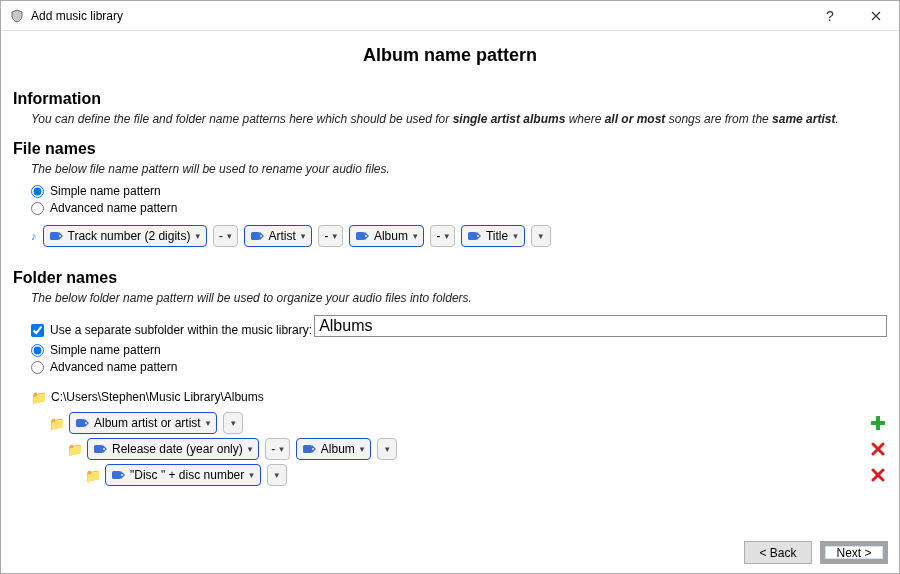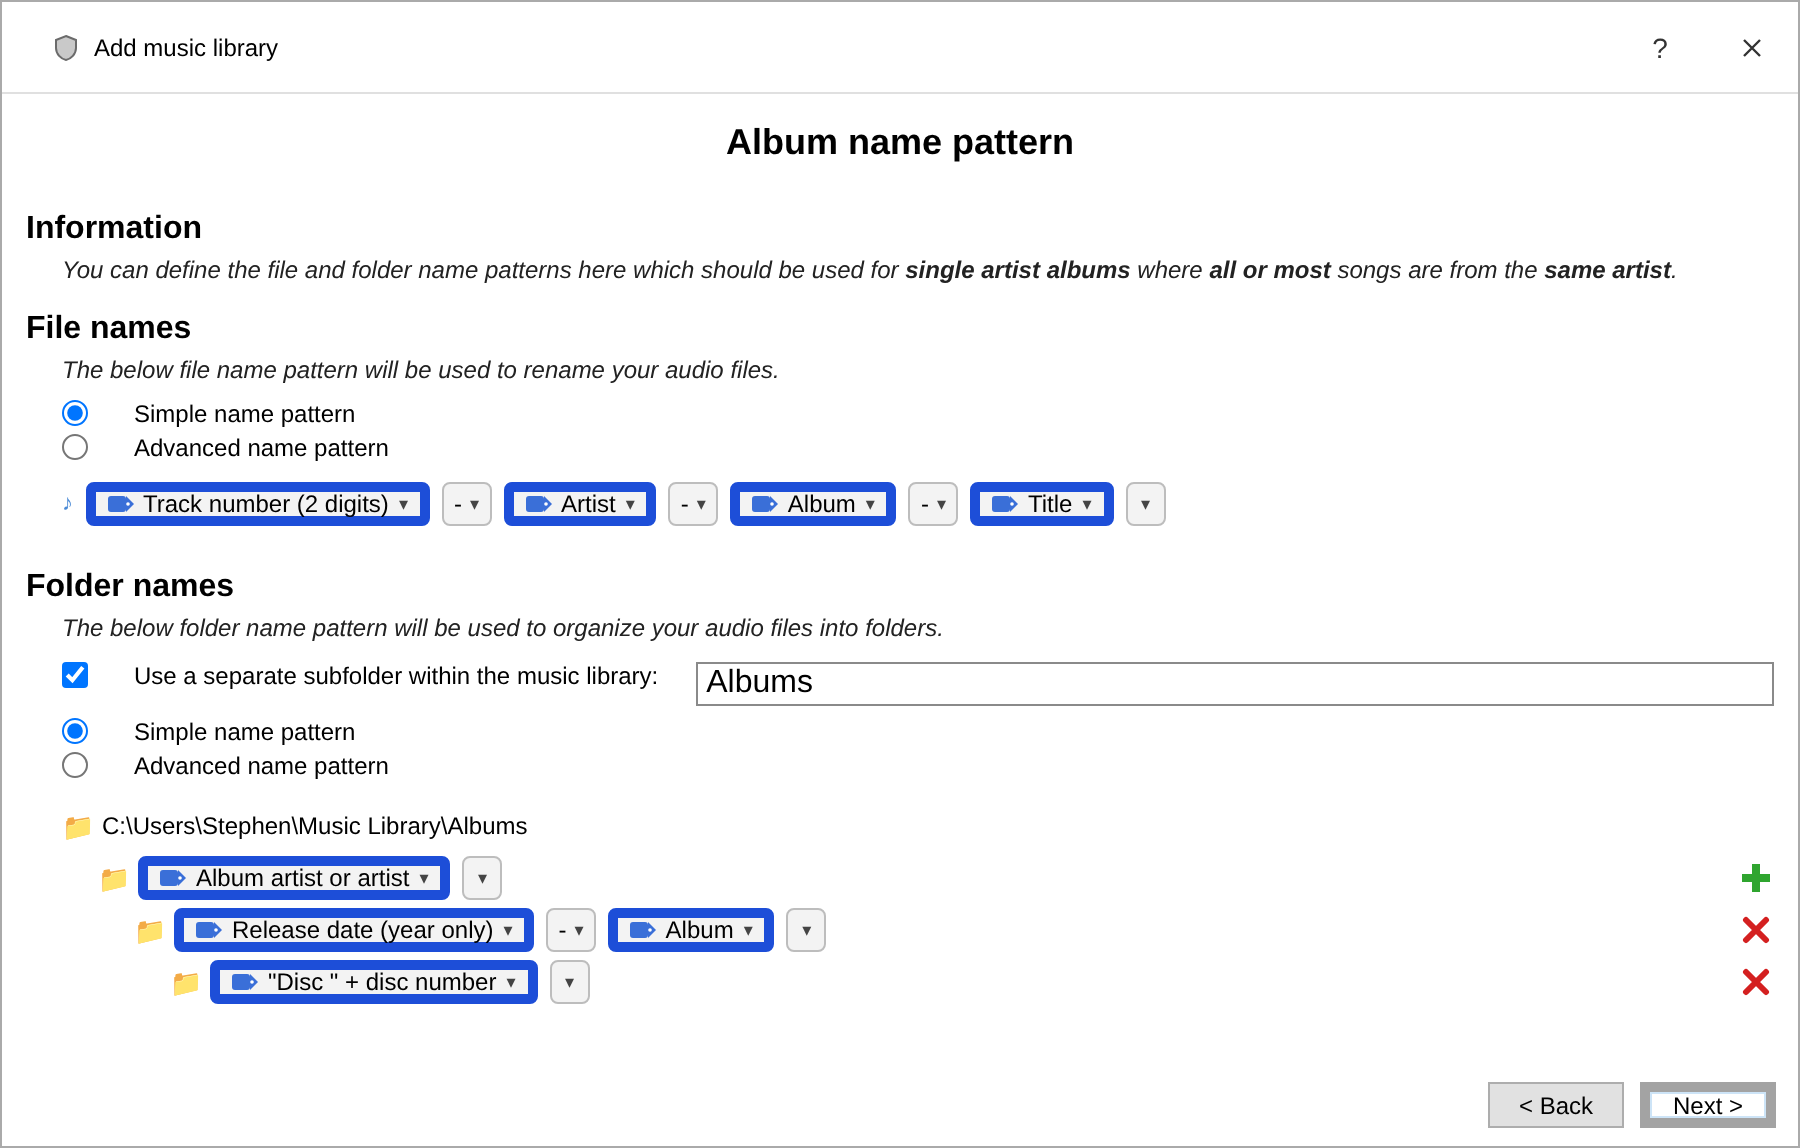"Add music library" .titlebar { height: 46px -> 30px; padding: 0 0 0 24px -> 0 0 0 8px }
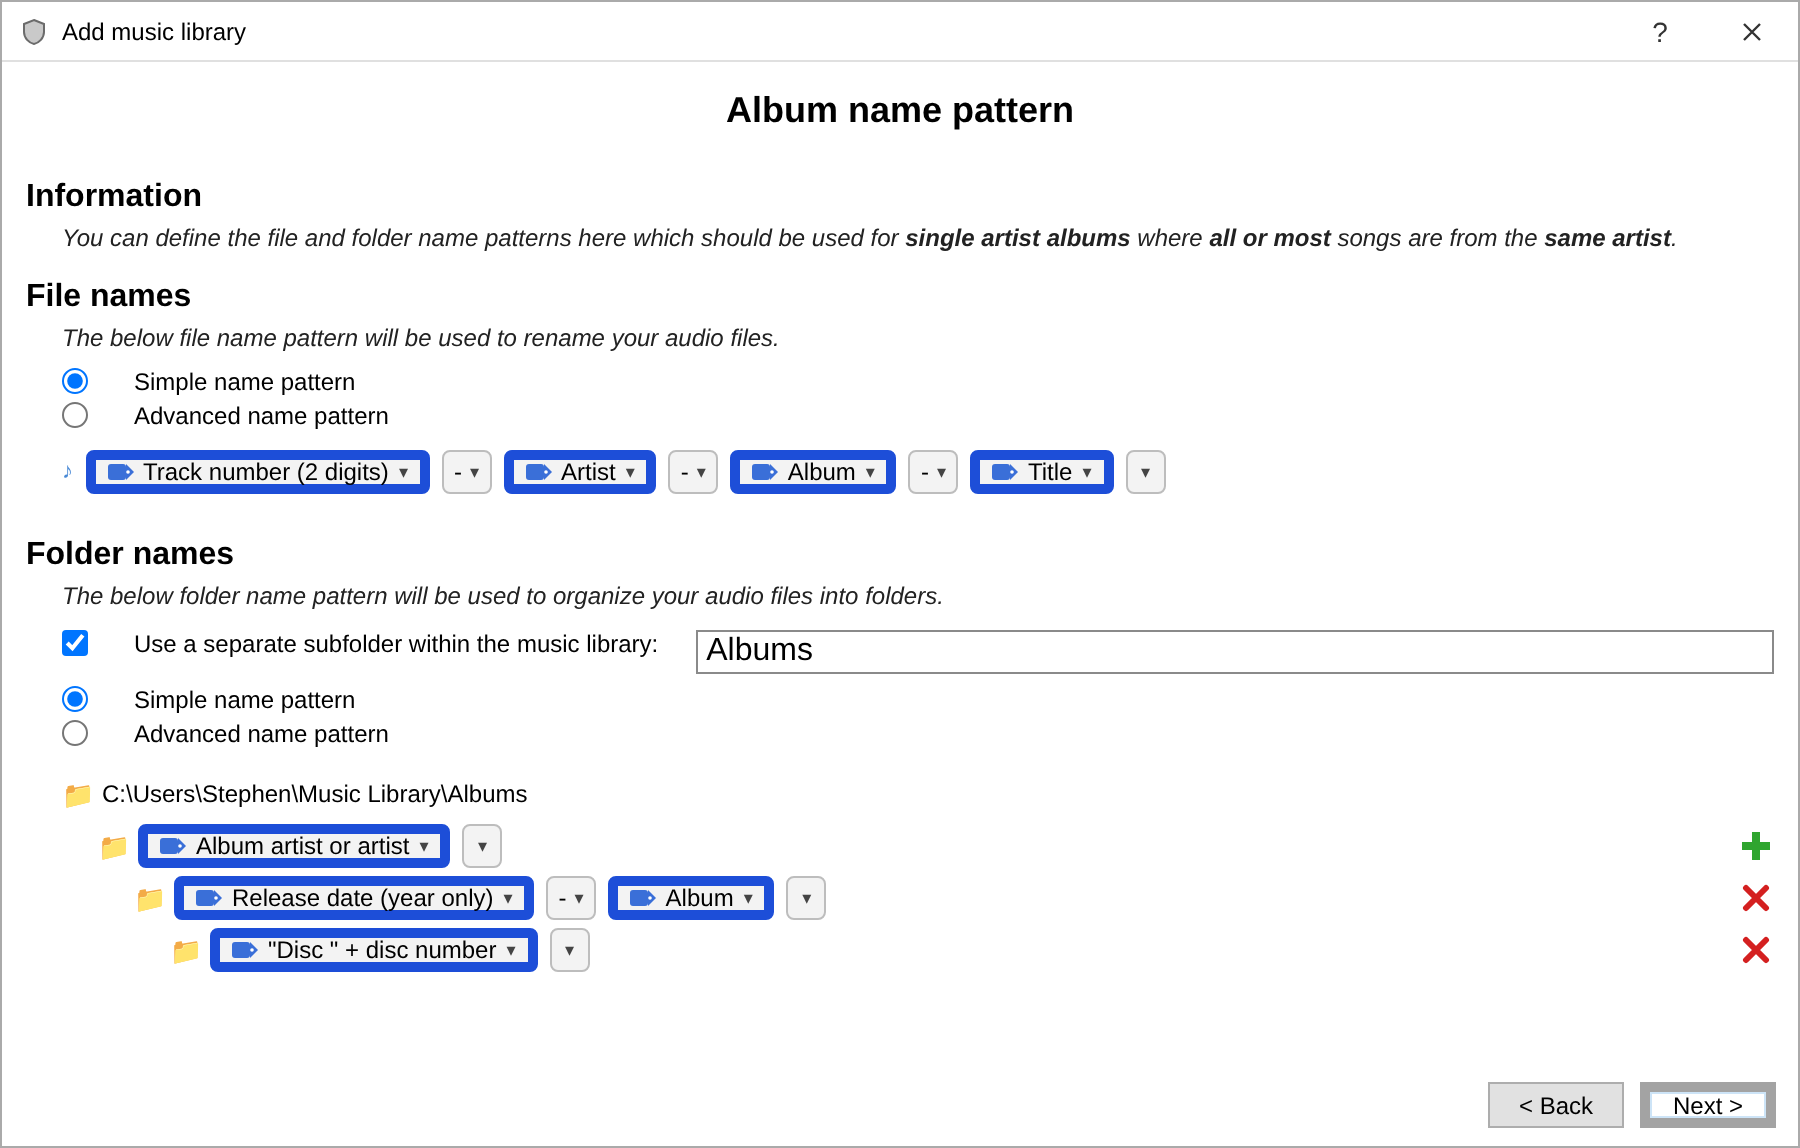"Simple name pattern" .radio-row, .check-row { align-items: flex-start -> flex-end; gap: 19px -> 2px }
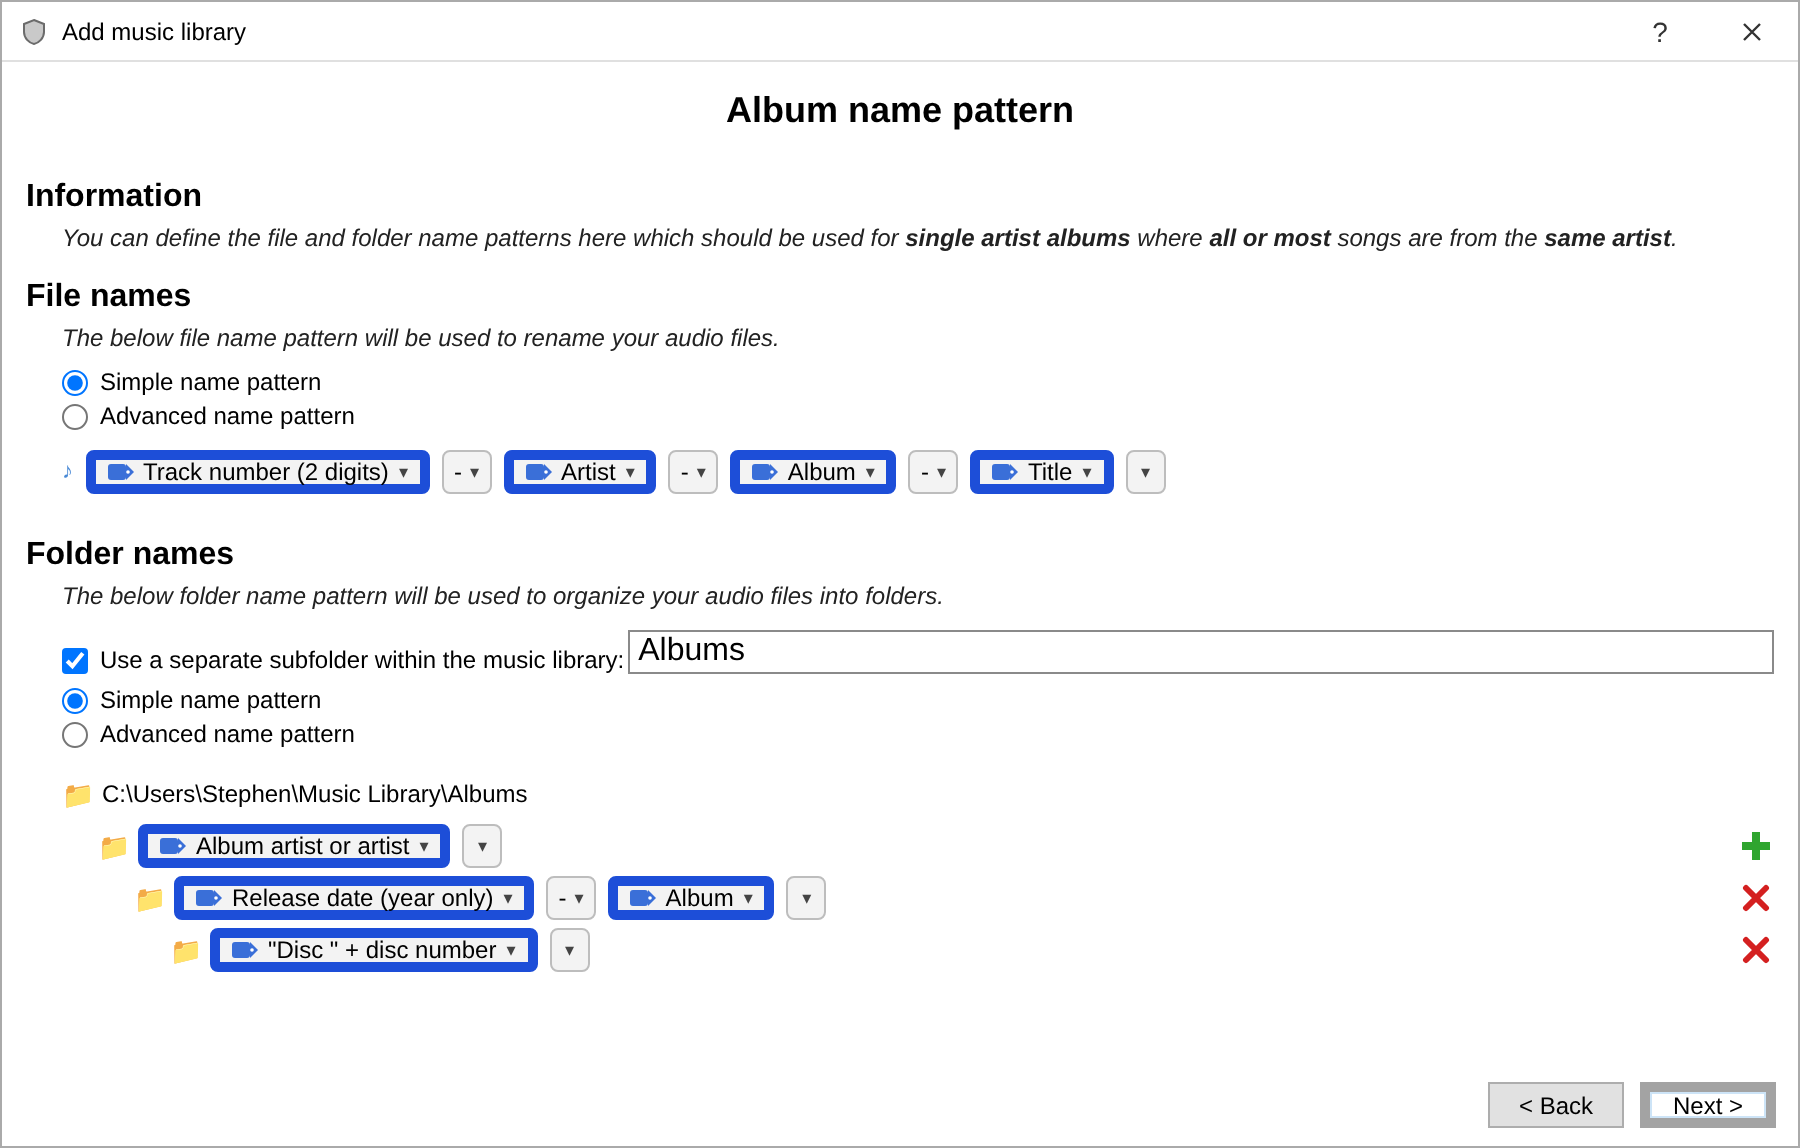"Track number (2 digits)" .pill { border: 5px solid #1d4ed8 -> 1px solid #1d4ed8 }
